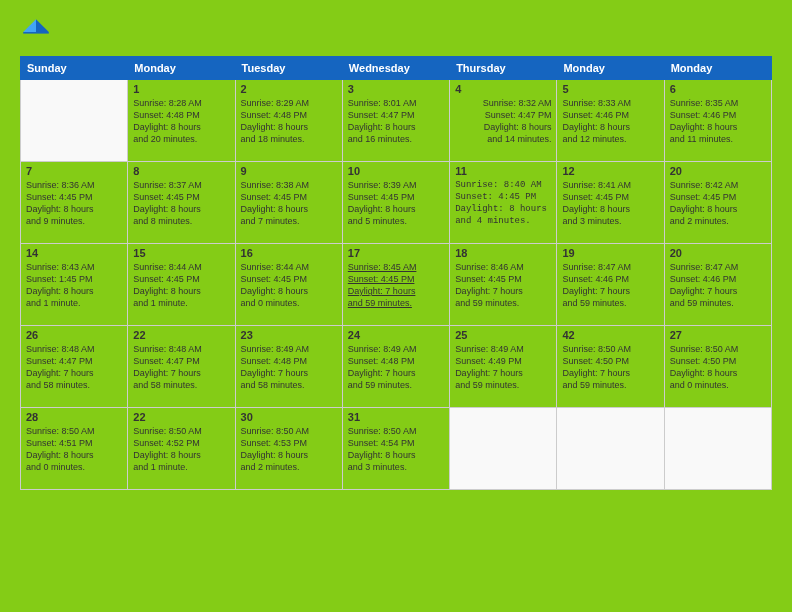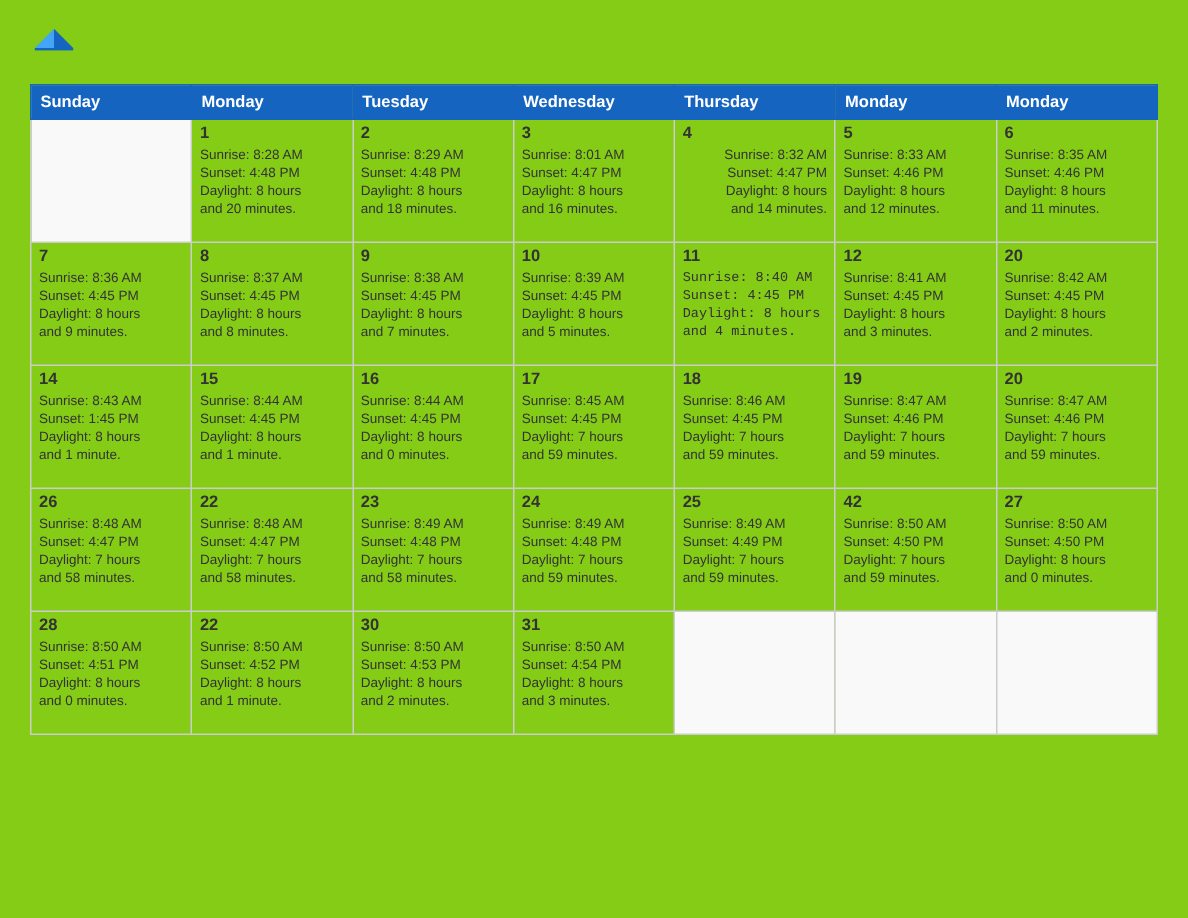"Sunrise: 8:45 AM" div.day-info { text-decoration: none -> underline }
